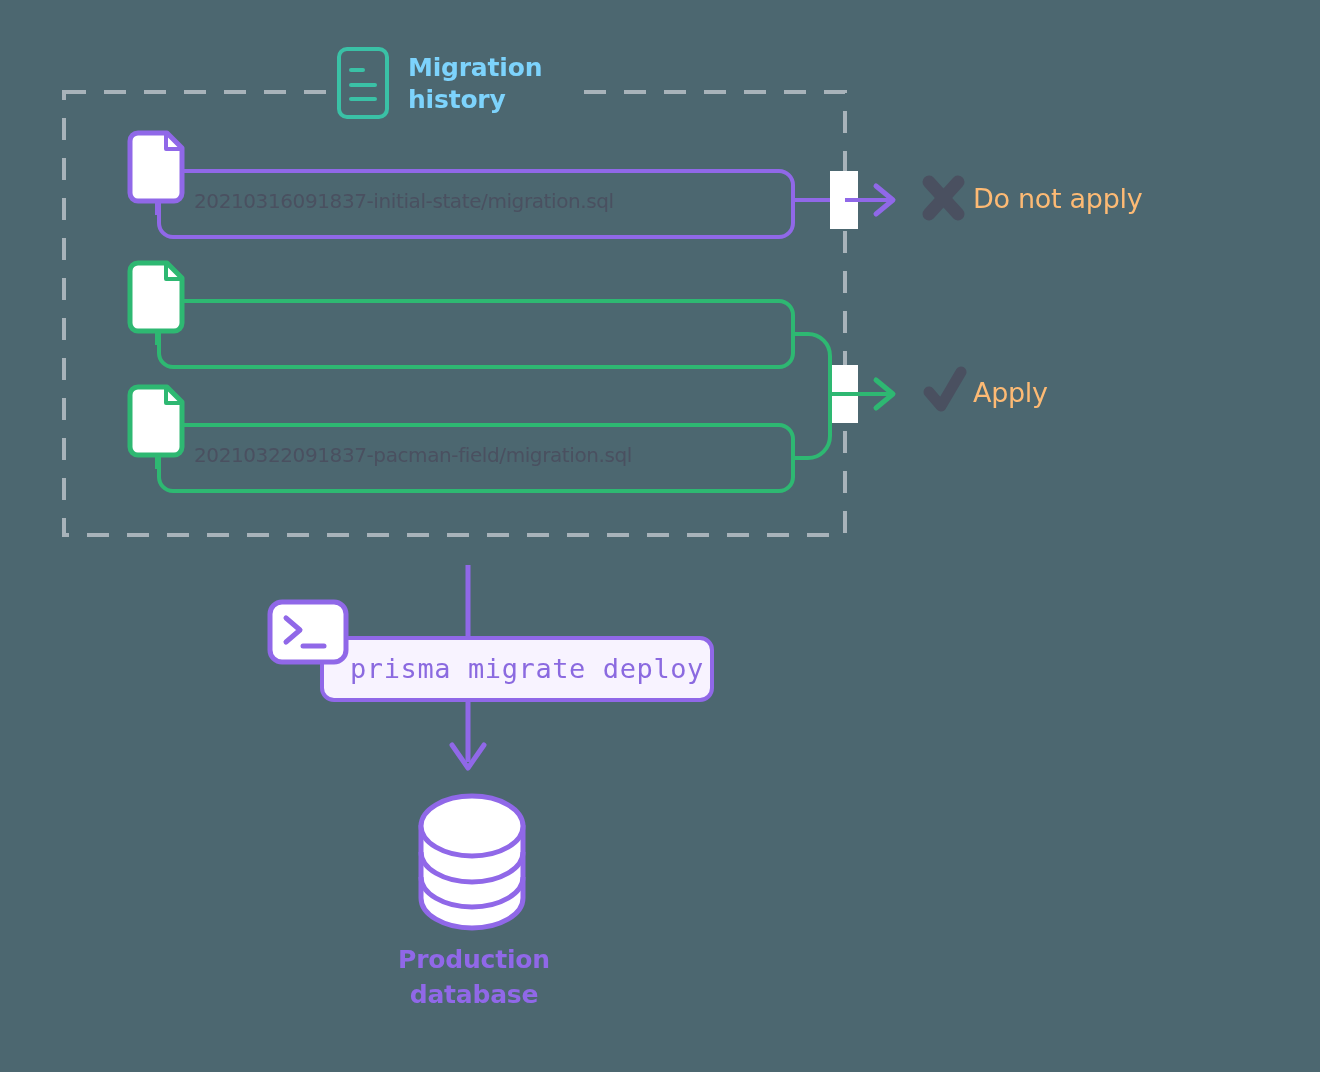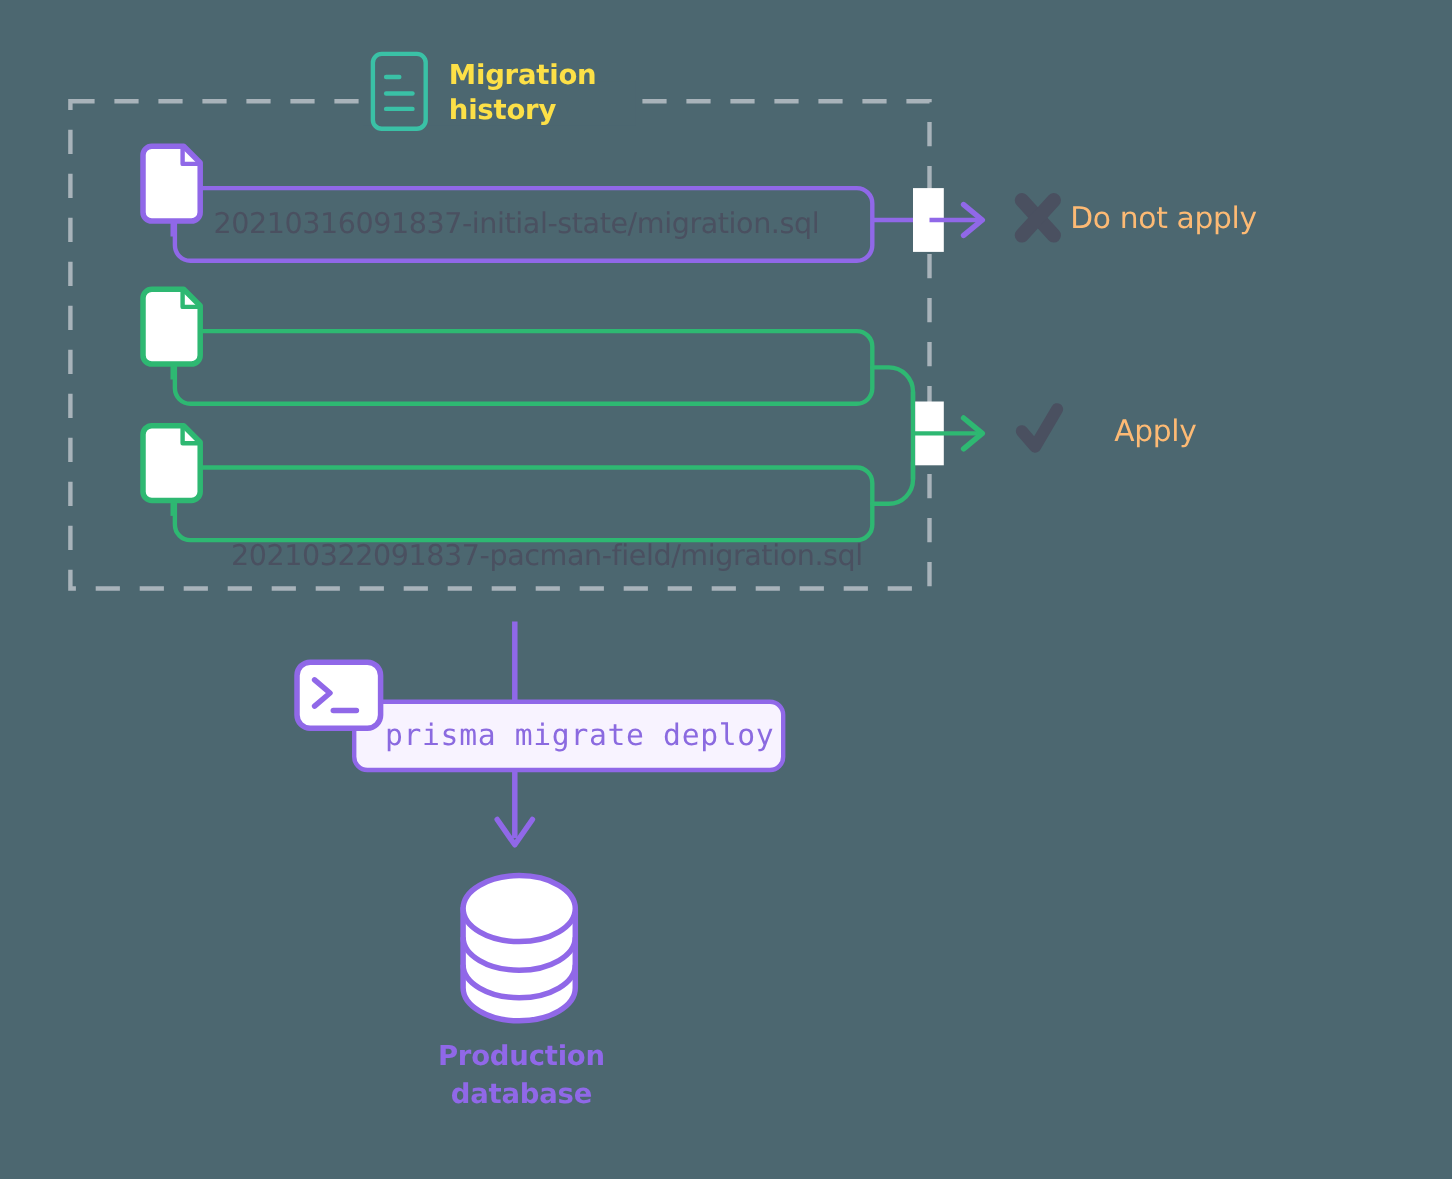"Migration" .title-text { color: #fde047 -> #7dd3fc }
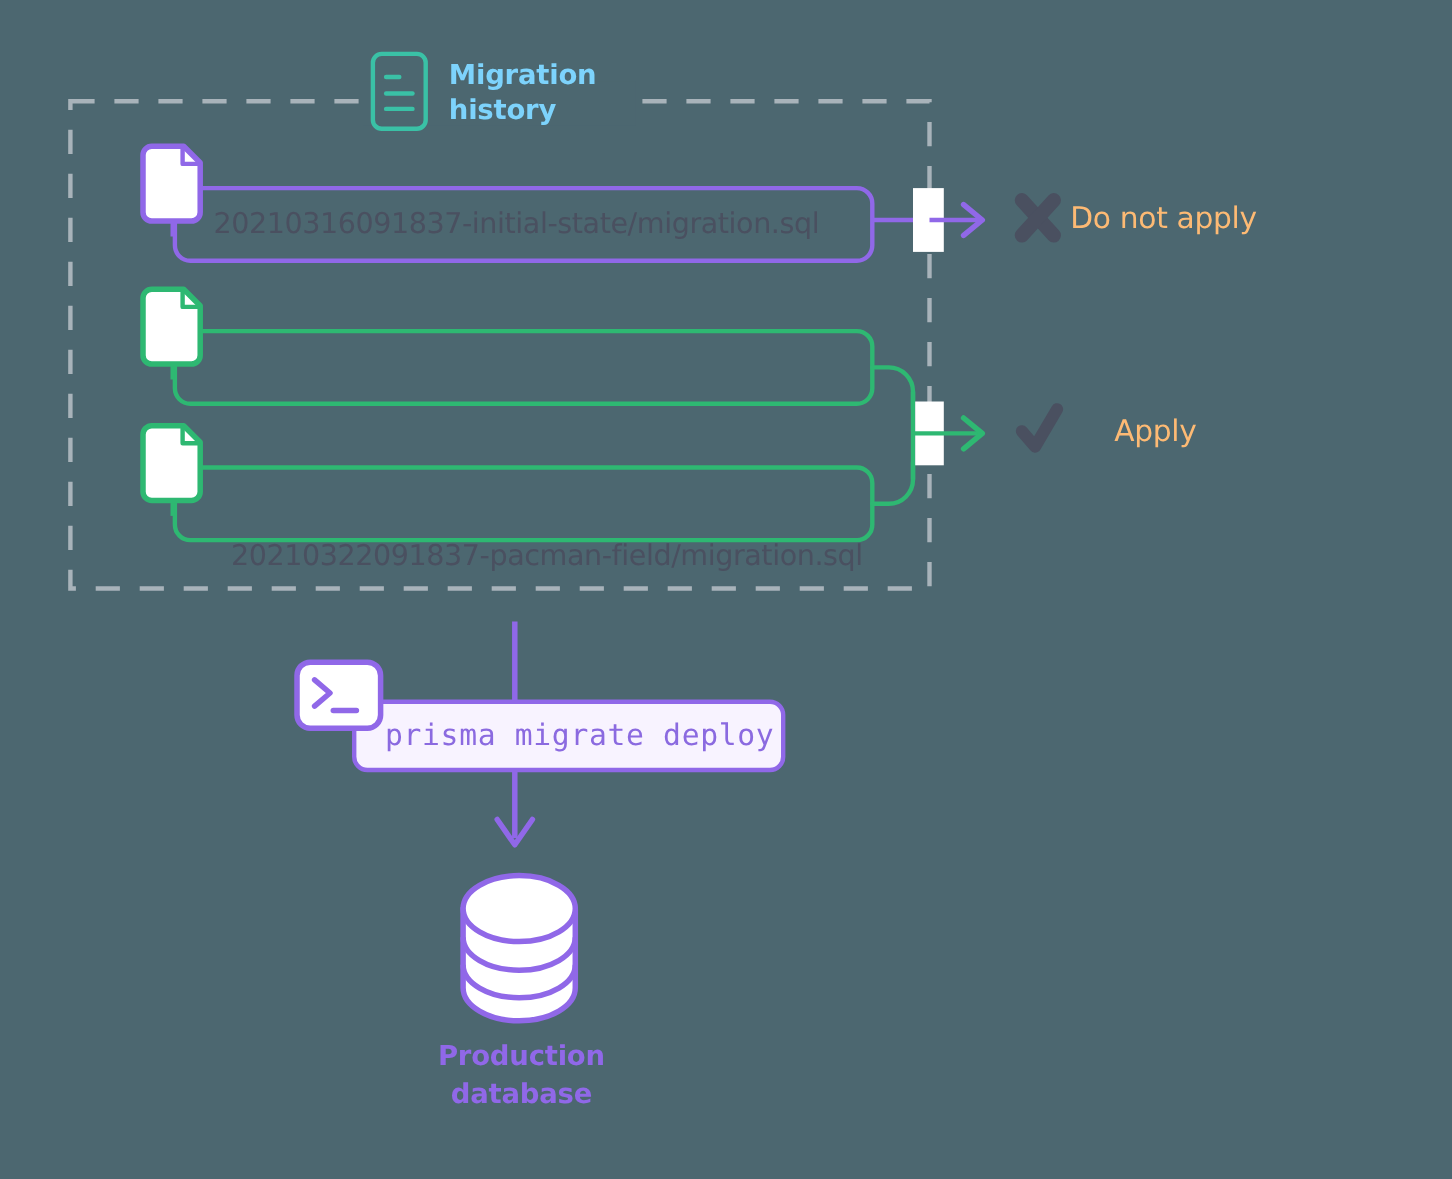"20210316091837-initial-state/migration.s" .file-label { font-size: 26px -> 20px }
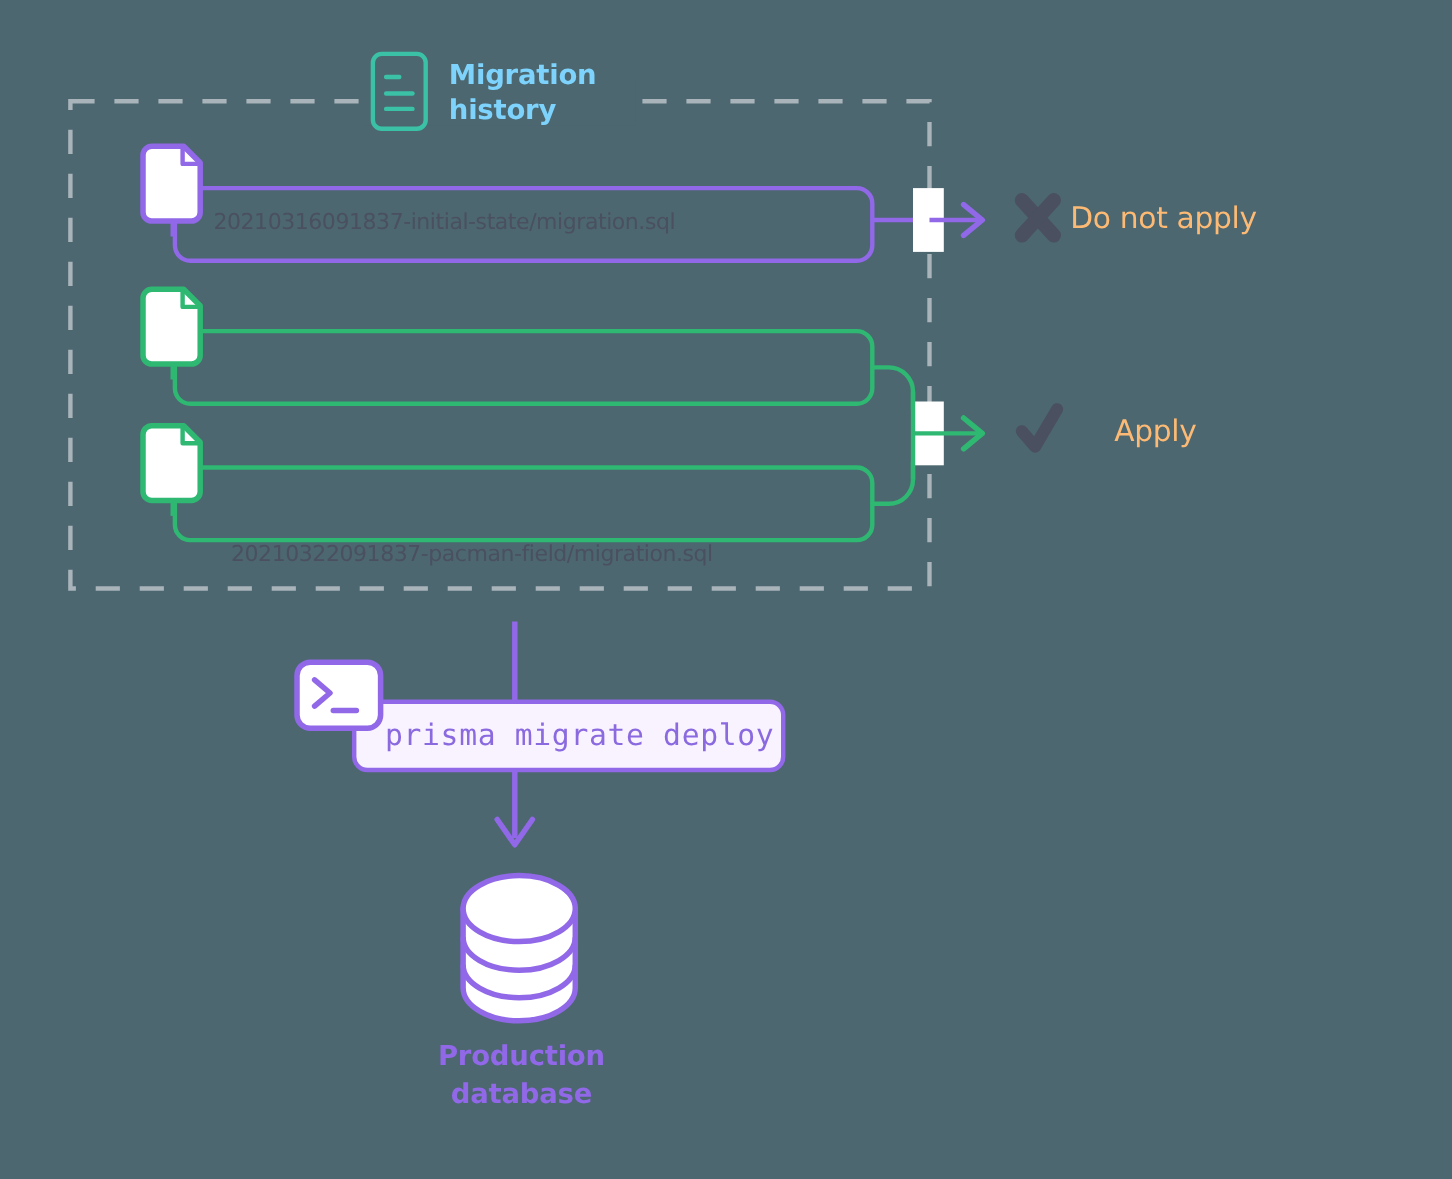"Apply" .side-label-apply { margin-left: 40px -> none }
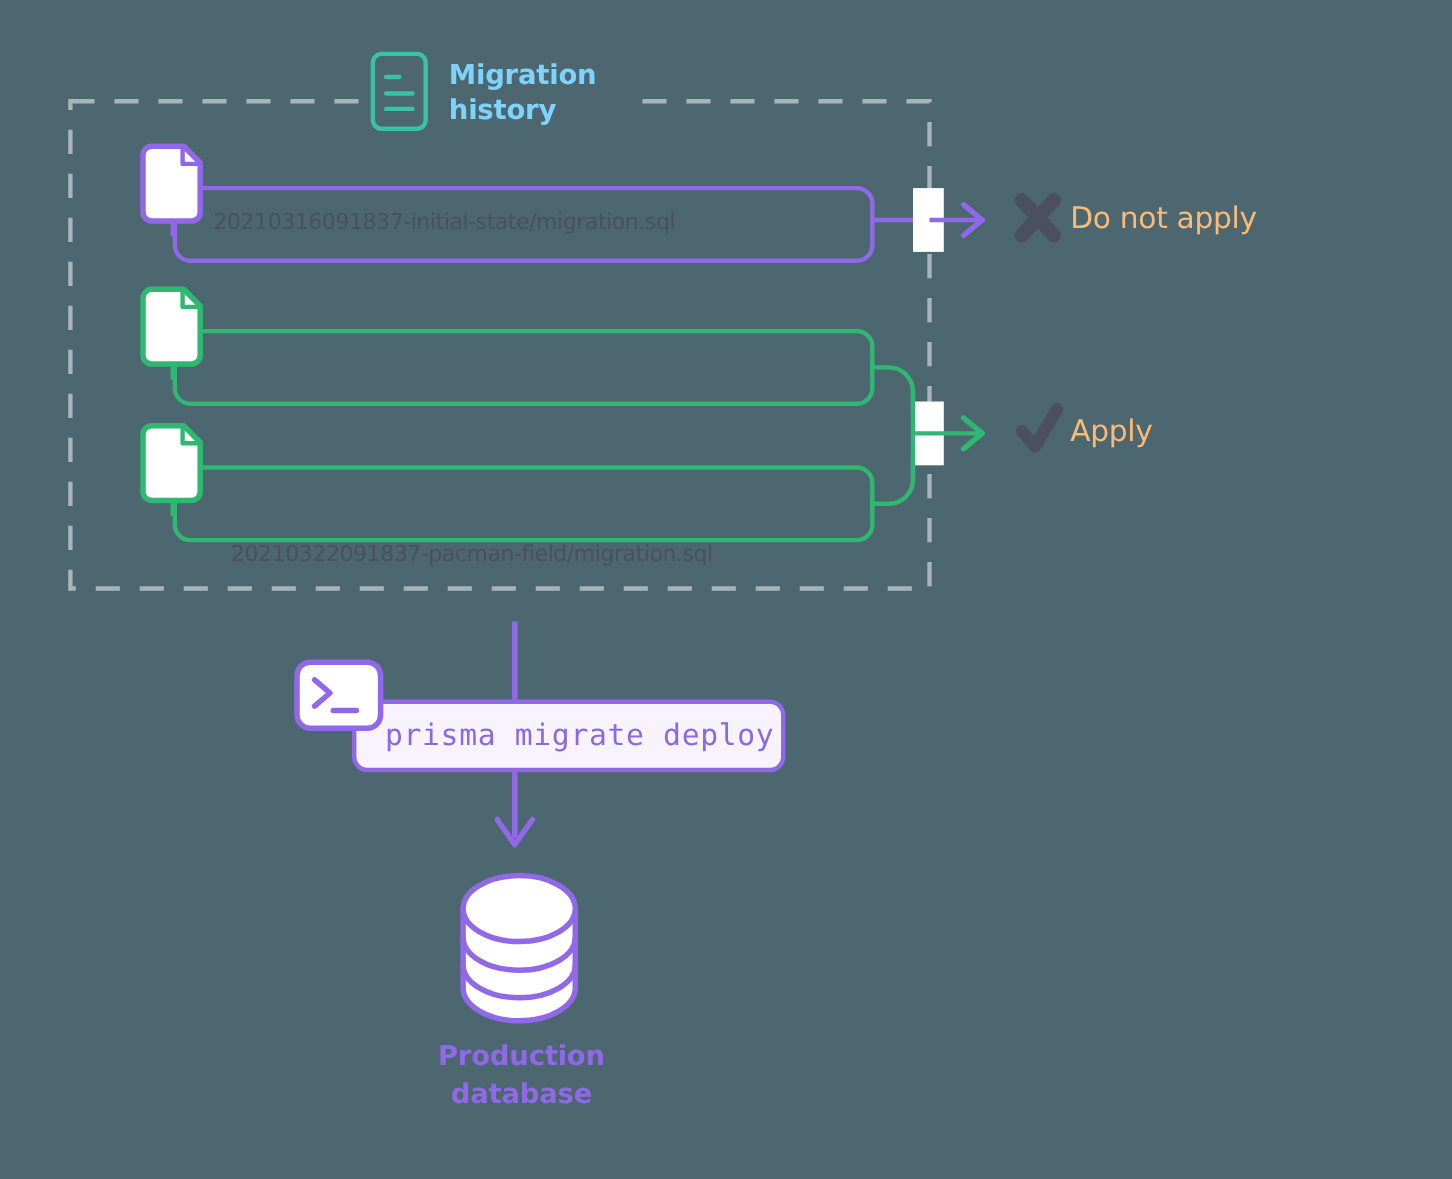"20210322091837-pacman-field/migration.sq" .file-label-2 { left: 210px -> 194px; margin-top: 48px -> none }
